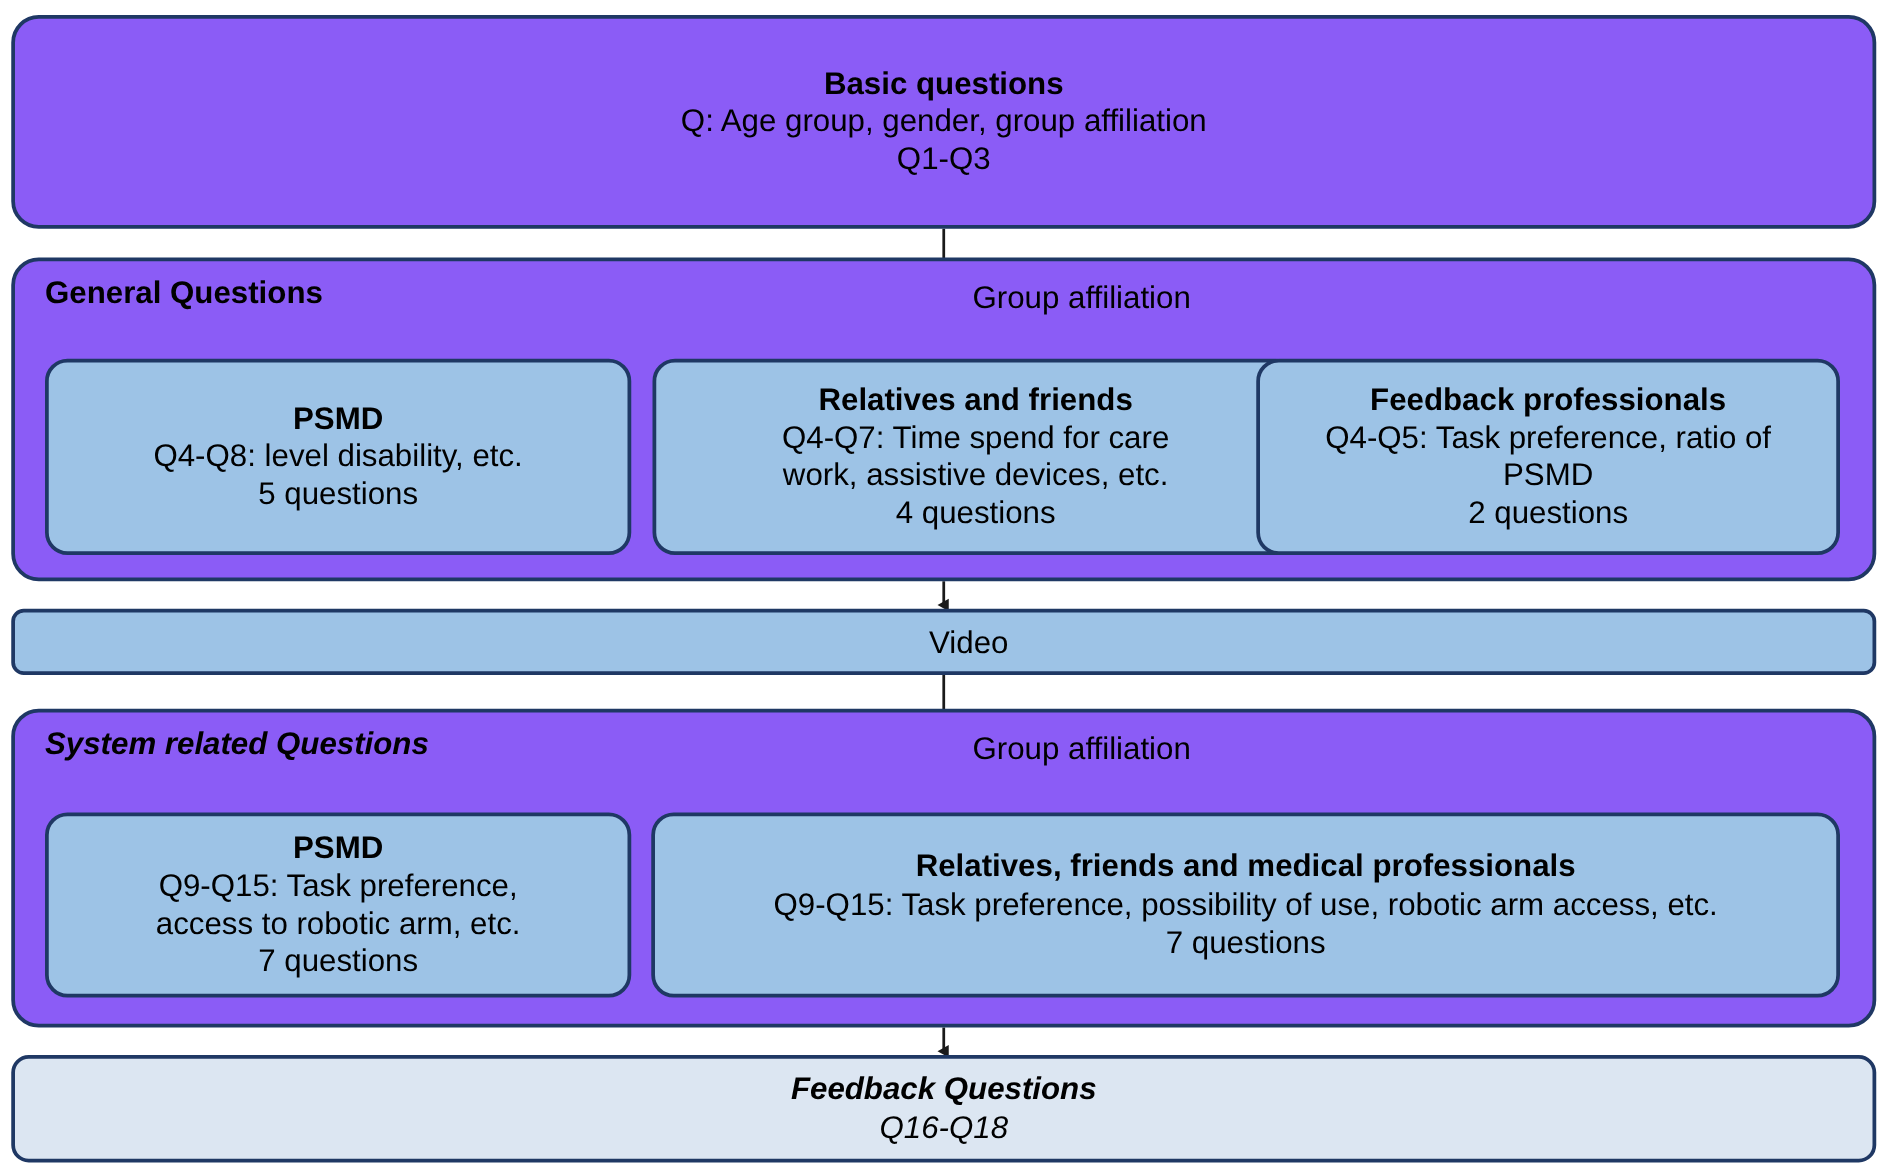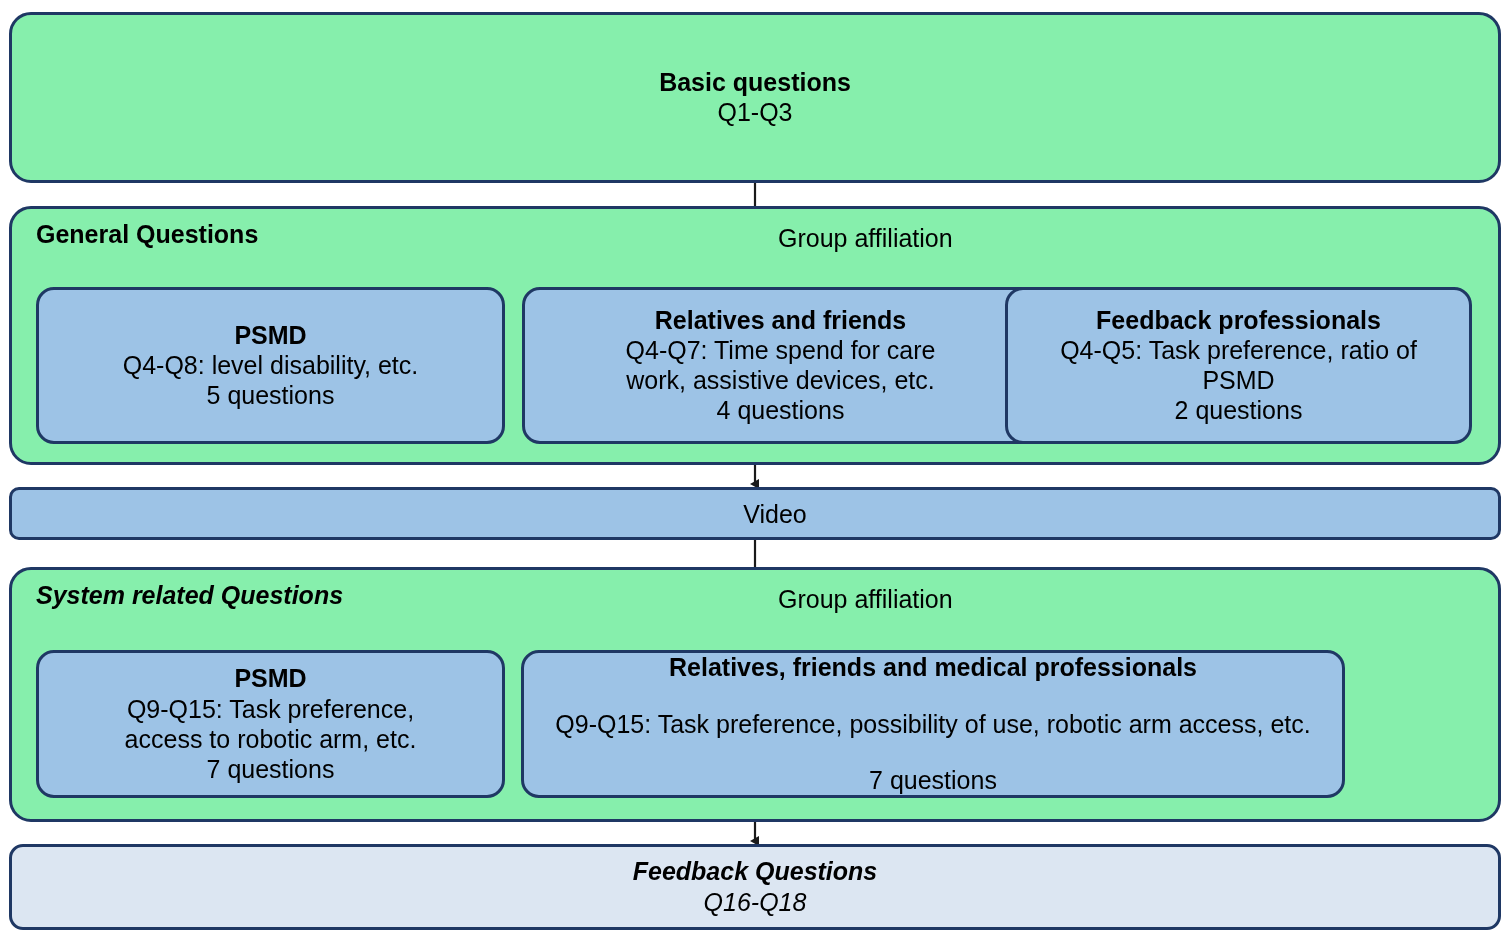"Basic questions" .outer { background: #86efac -> #8b5cf6 }
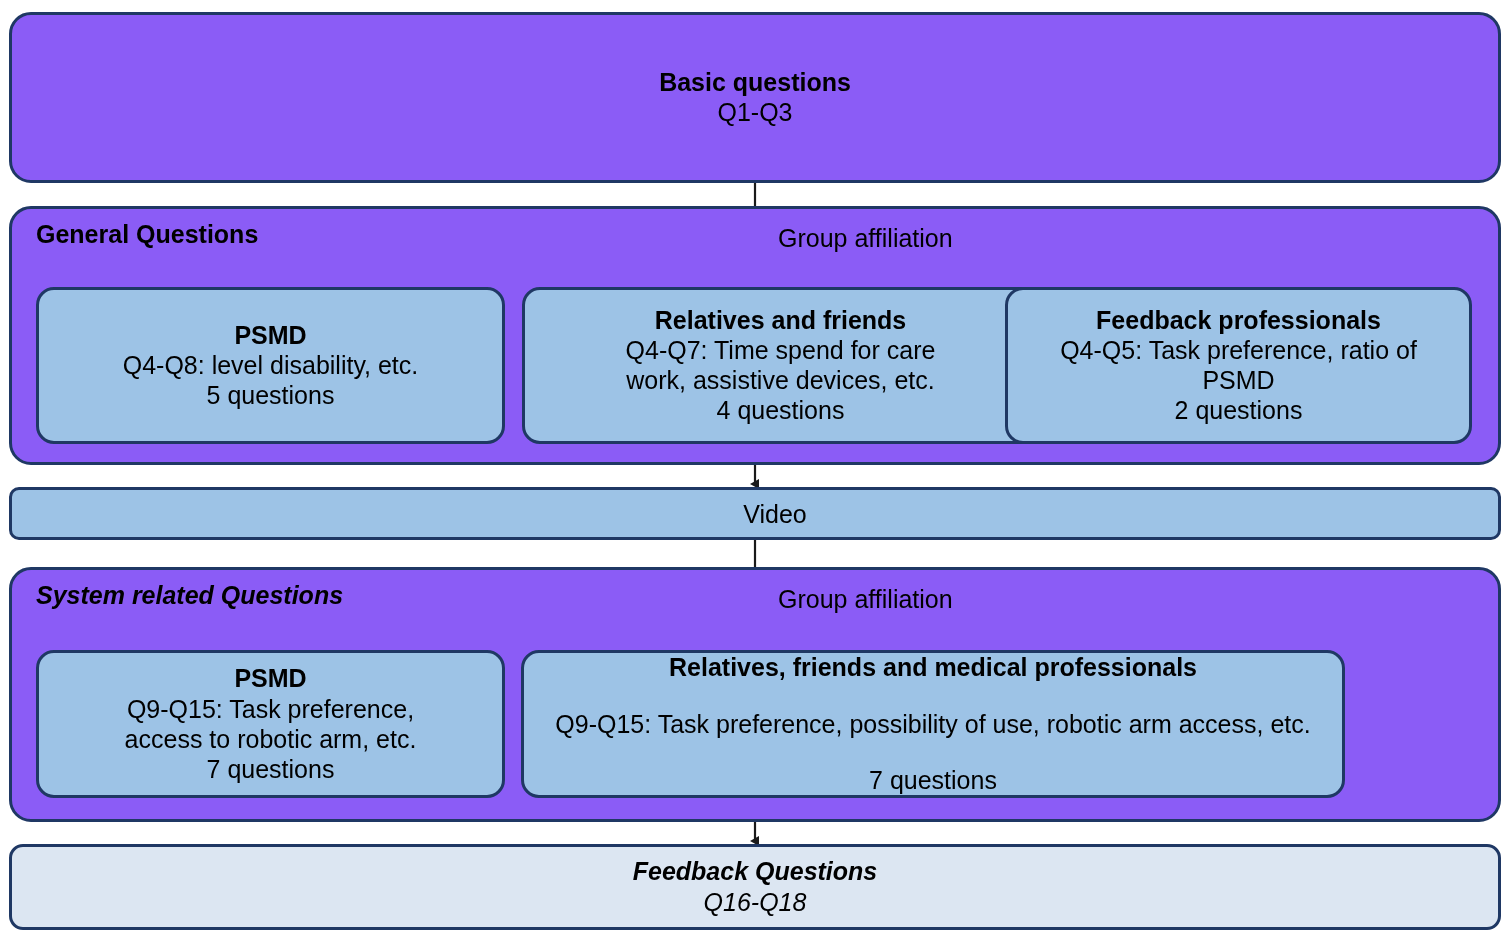"Q: Age group, gender, group" div.line { html: none -> <div>Q: Age group, gender, group affiliation</div> }
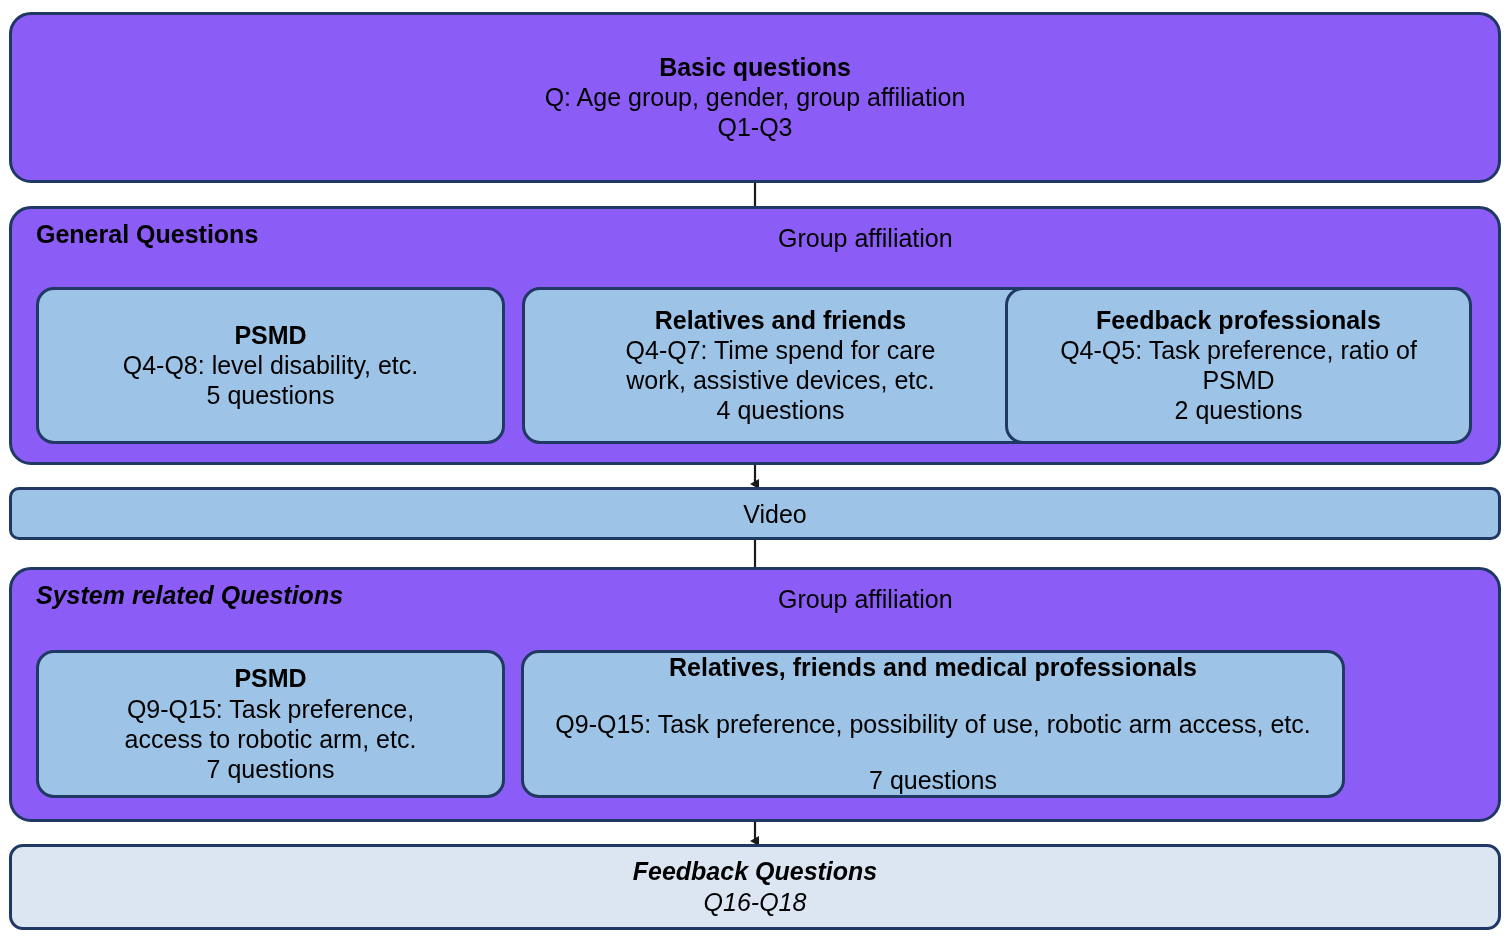"Relatives, friends and medical" div.box { justify-content: space-between -> none; width: 824px -> 951px }
